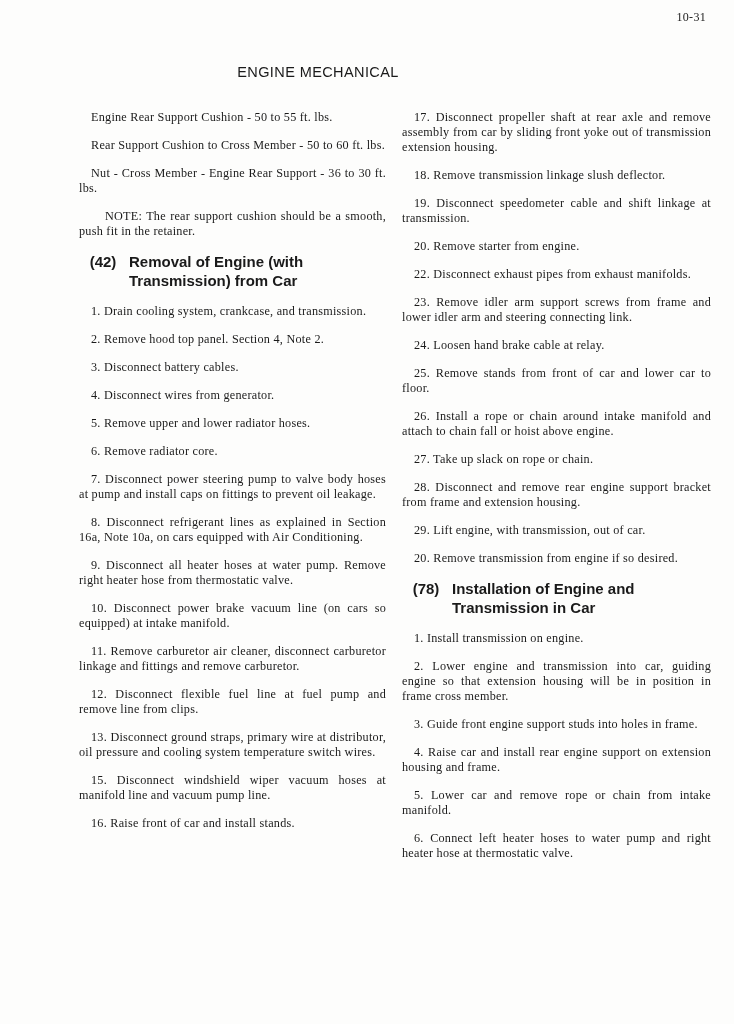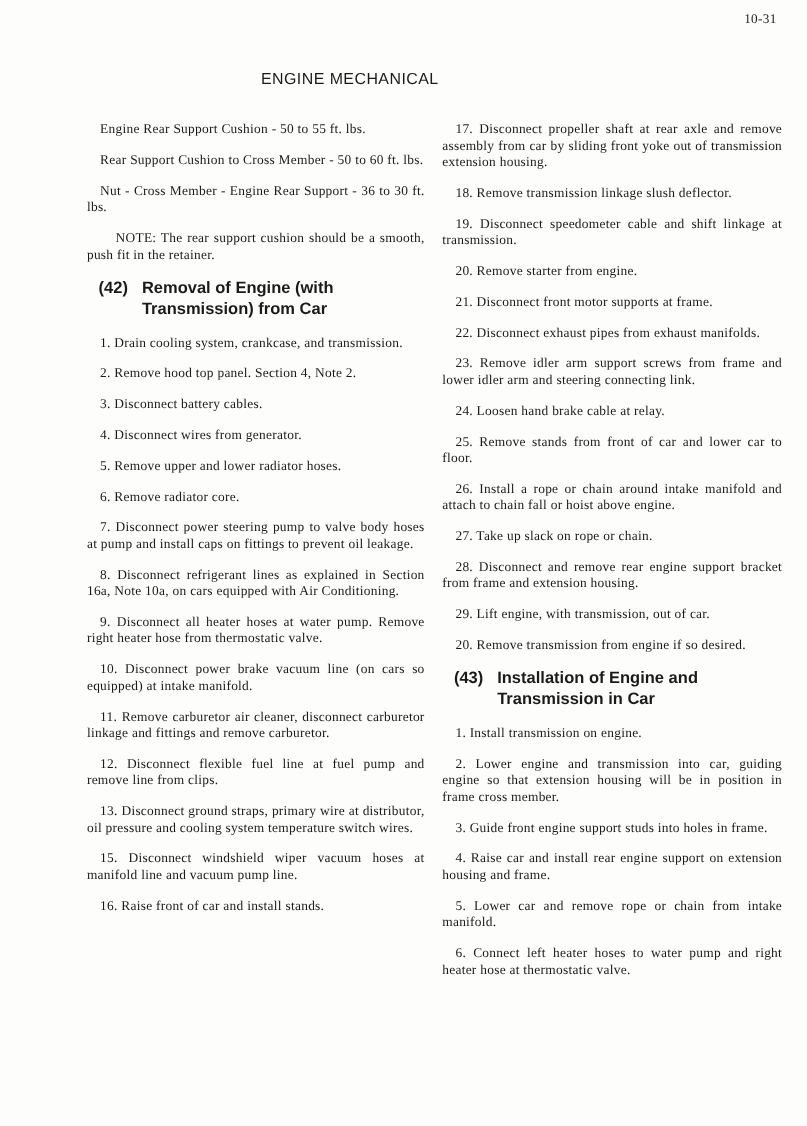"21. Disconnect front motor supports" p.para { html: <p>21. Disconnect front motor supports at frame.</p> -> none }
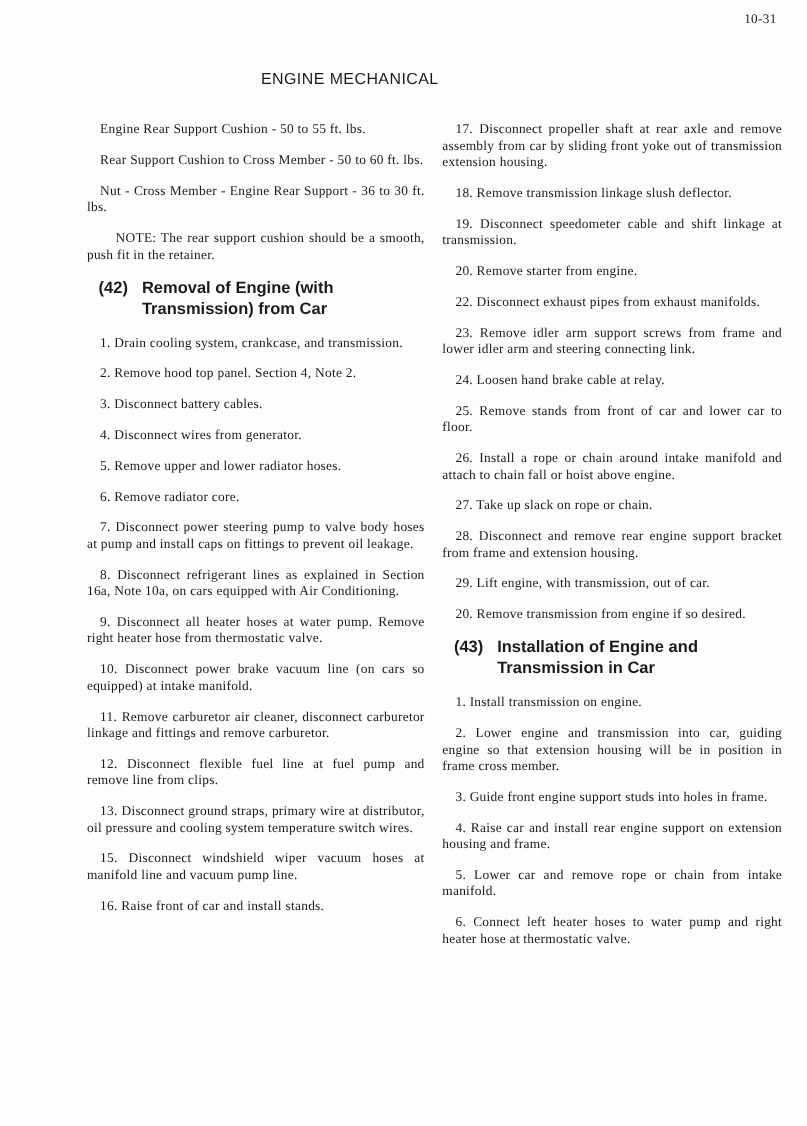"(43)" span.num { text: 43 -> 78 }
